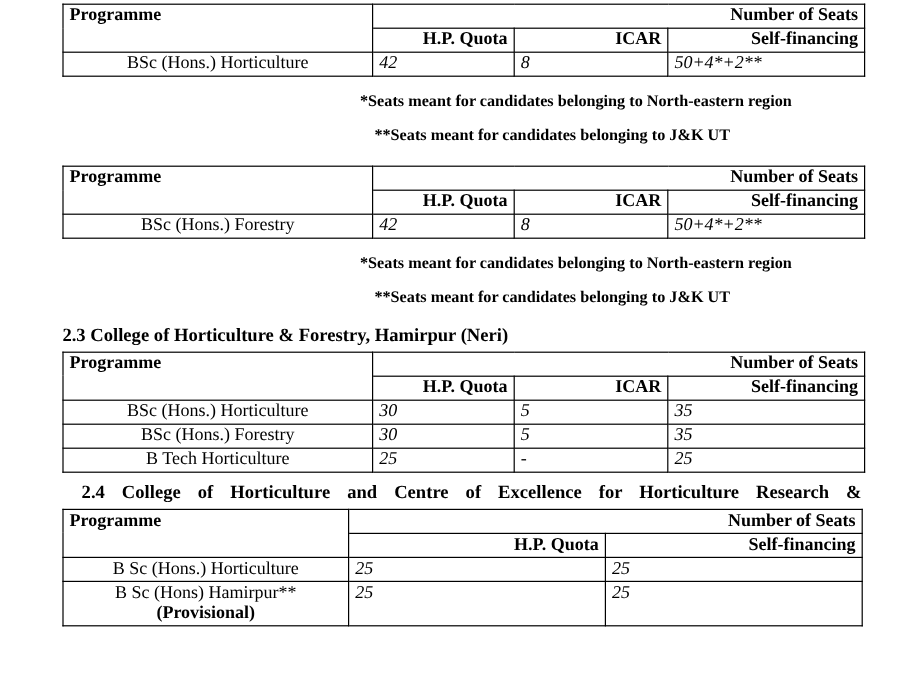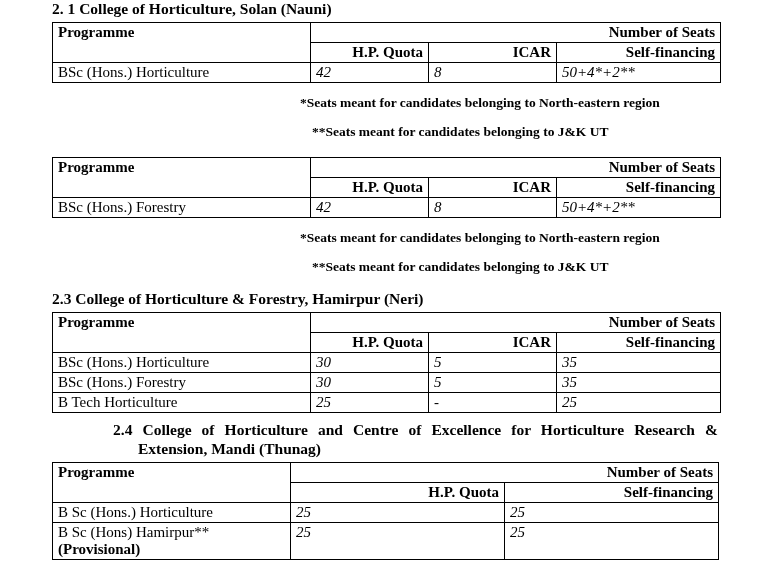"2. 1 College of Horticulture," div.heading { html: <div>2. 1 College of Horticulture, Solan (Nauni)</div> -> none }
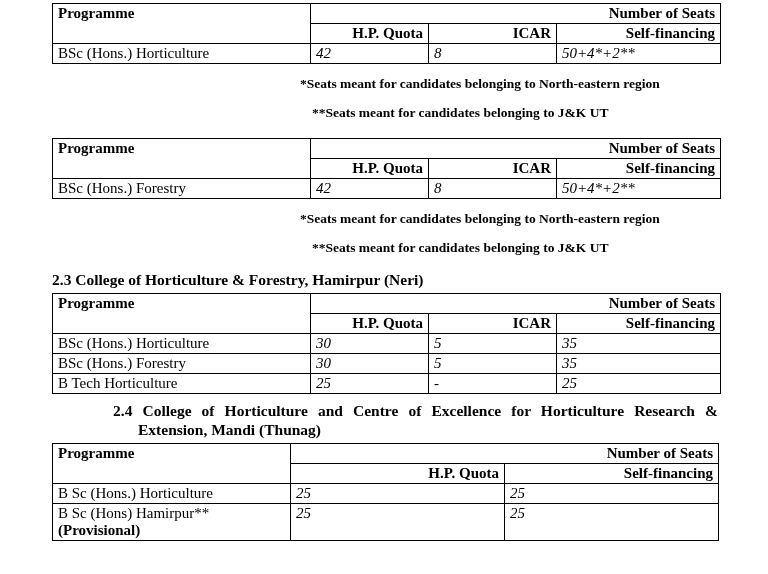"BSc (Hons.) Horticulture" .prog-cell { text-align: left -> center }
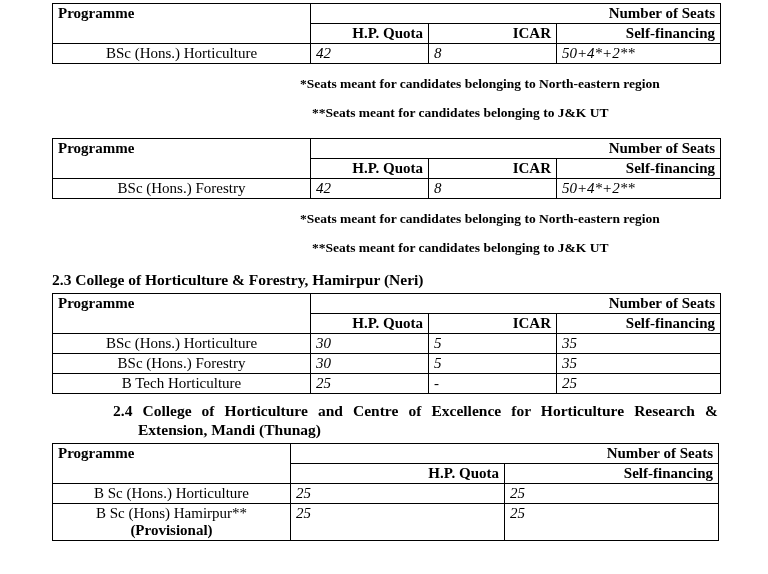"2.4 College of Horticulture and" .heading-just { margin-left: 45px -> none }
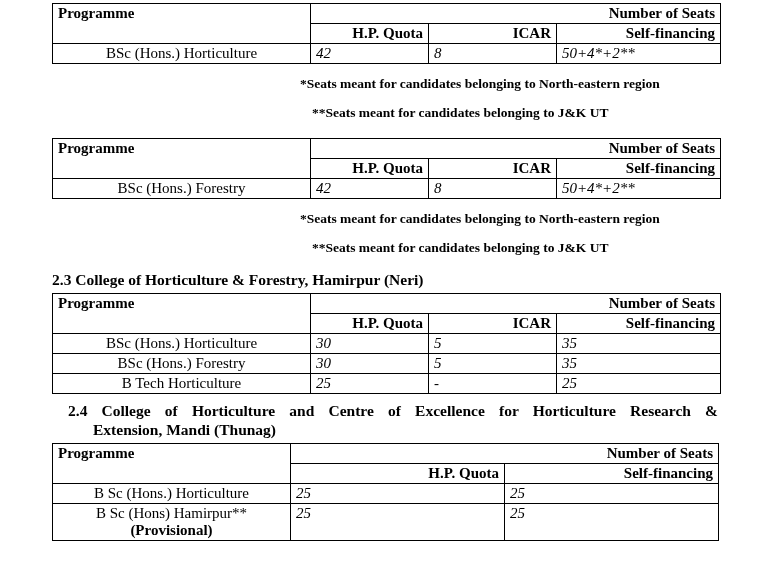"Extension, Mandi (Thunag)" span.h-line2 { html: <span>Extension, Mandi (Thunag)</span> -> none }
